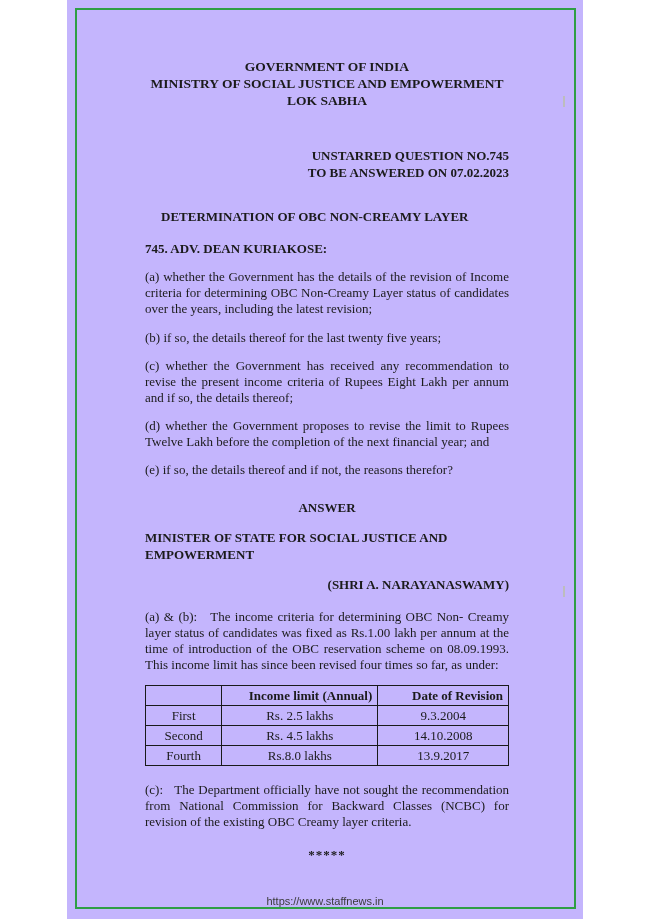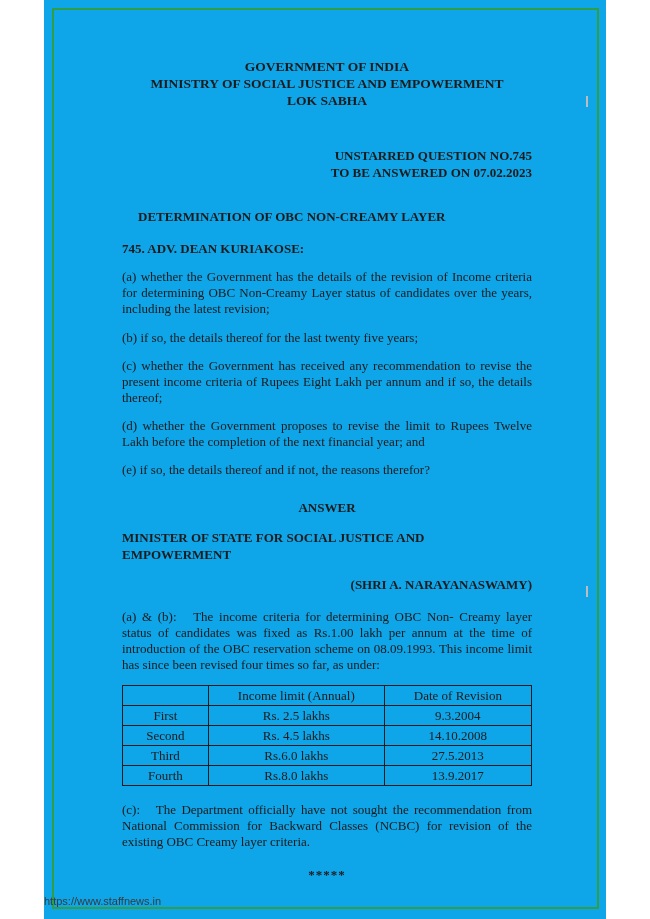"GOVERNMENT OF INDIA" .page { background: #0ea5e9 -> #c4b5fd; width: 562px -> 516px }
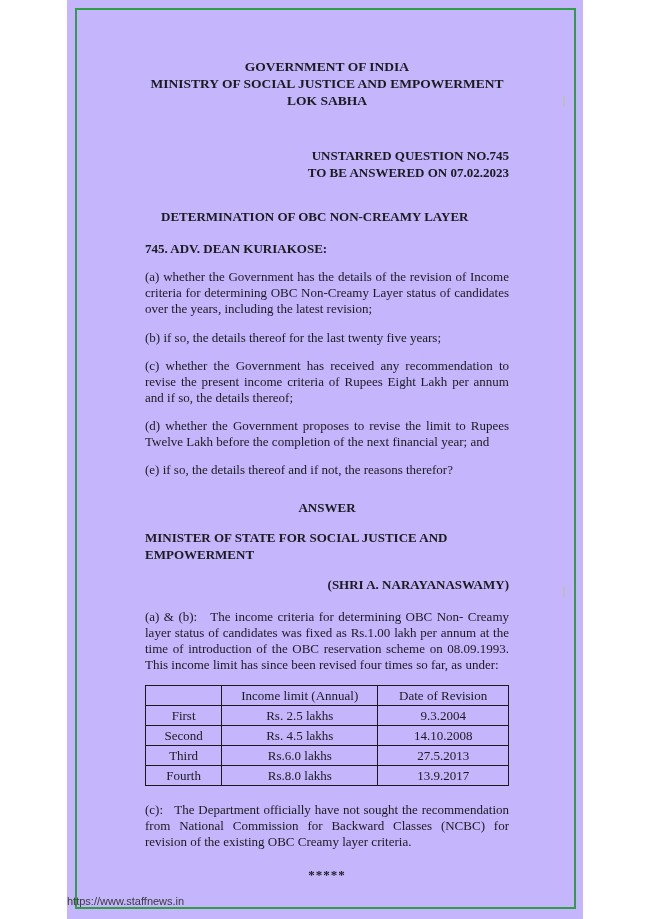"Income limit (Annual)" table.revisions th { font-weight: normal -> bold; text-align: none -> right }
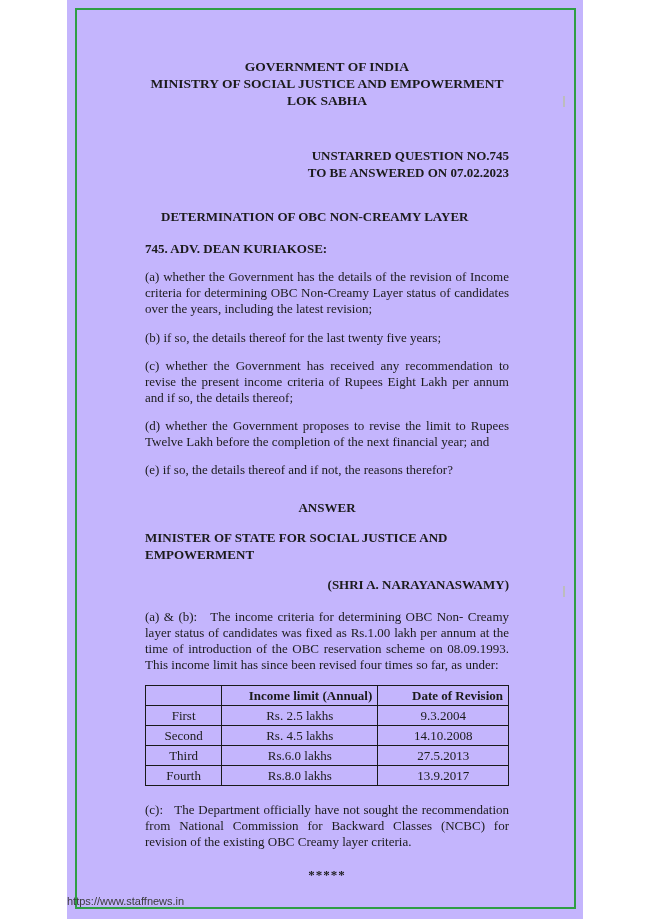"Third" tr { html: <tr> <td>Third</td> <td>Rs.6.0 lakhs</td> <td>27.5.2013</td> </tr> -> none }
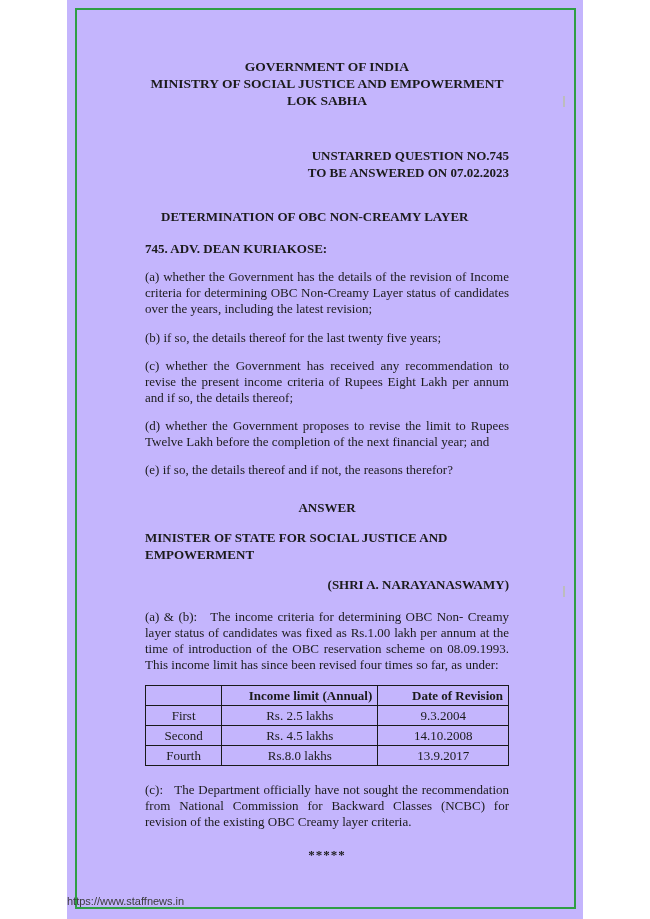"https://www.staffnews.in" .footer-url { text-align: left -> center }
